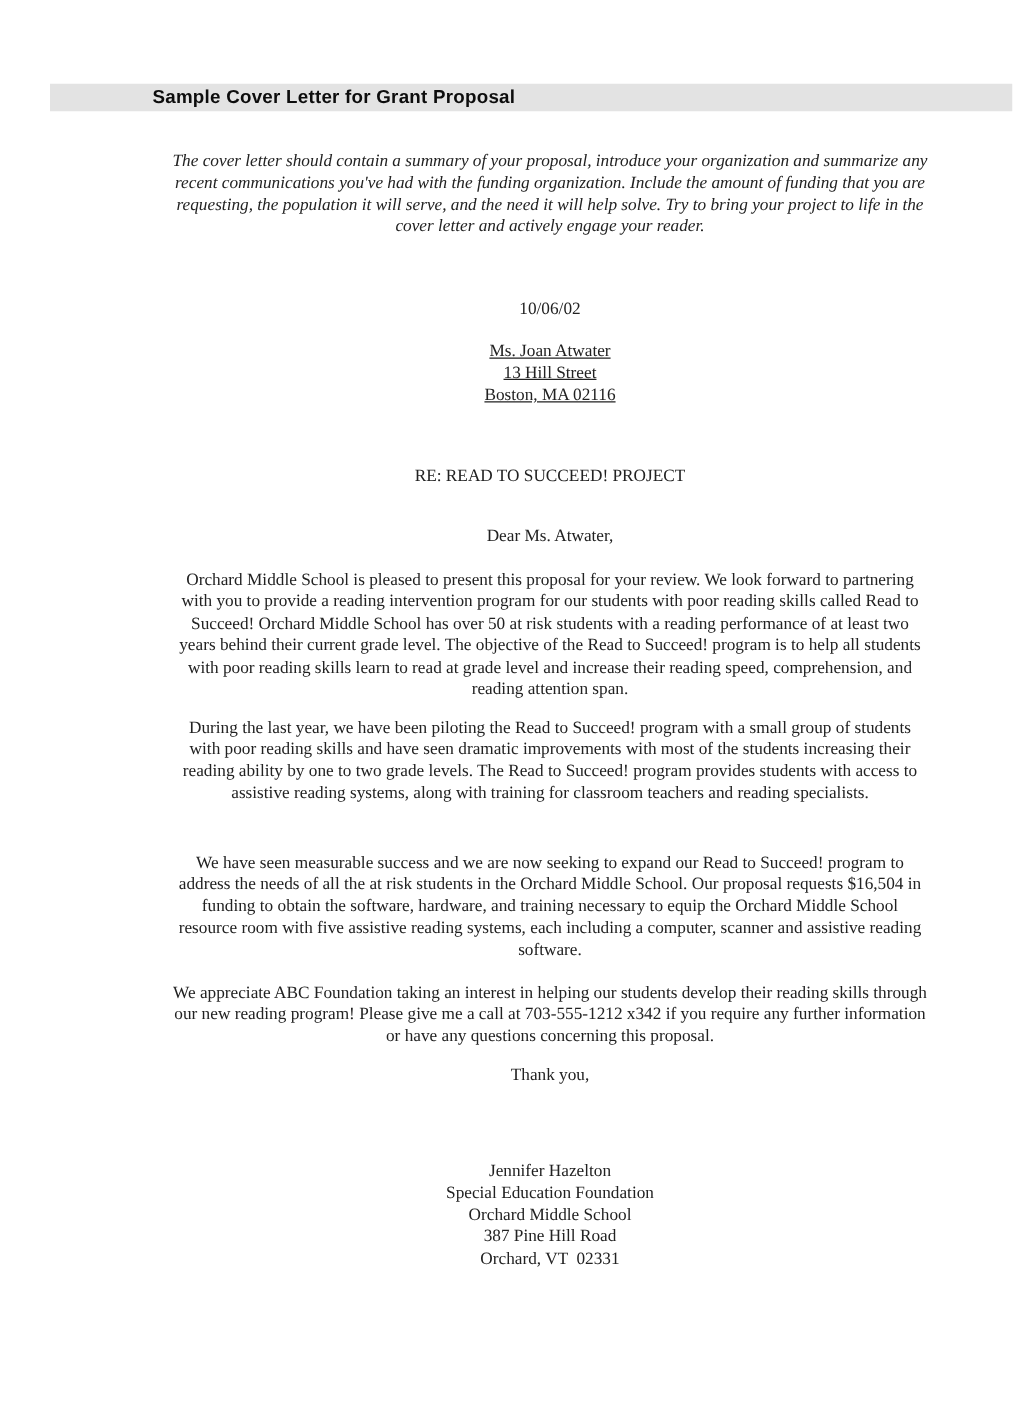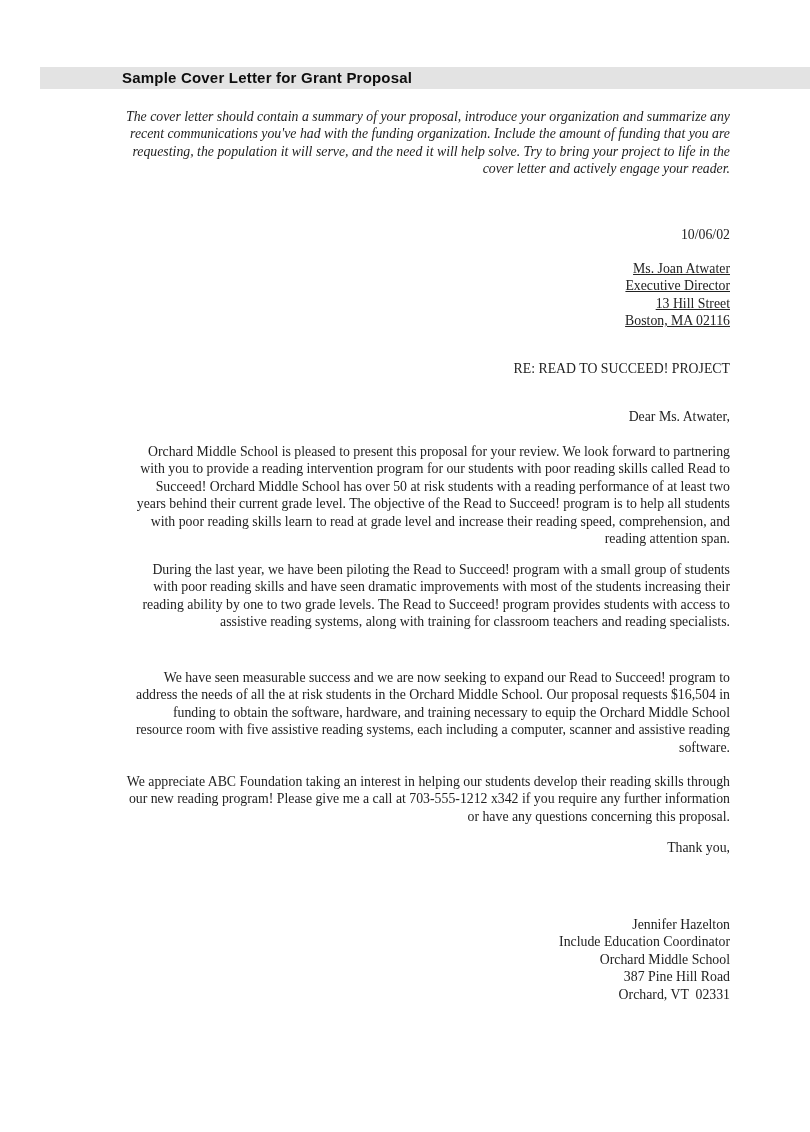"The cover letter should contain" .block { margin: 4px -> 16px; text-align: right -> center }
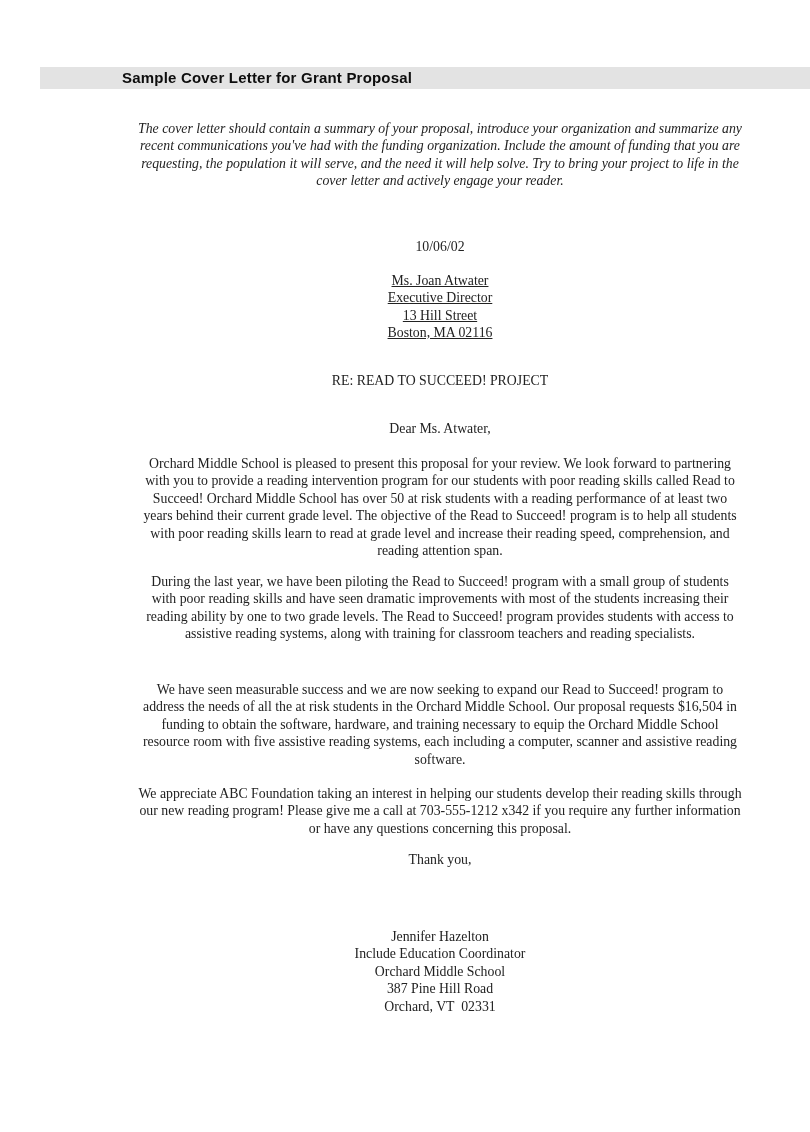"Executive Director" div.line { html: <div>Executive Director</div> -> none }
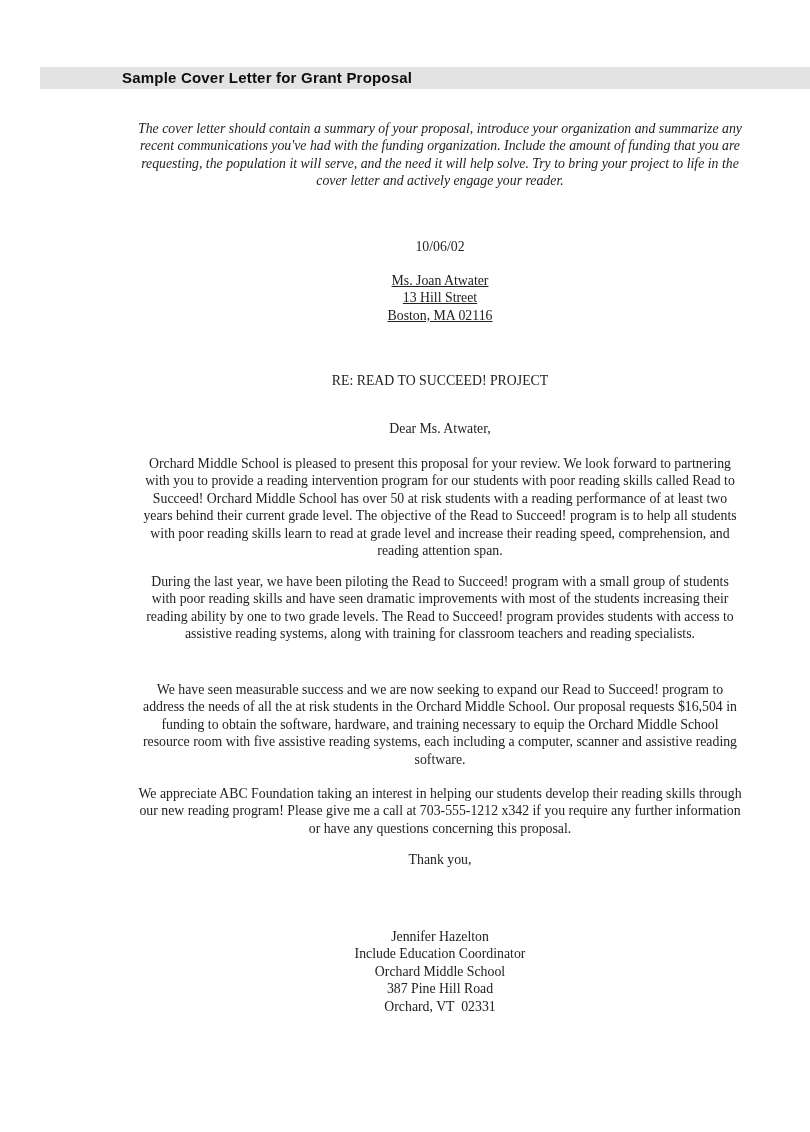"Include Education Coordinator" div.line { text: Include Education Coordinator -> Special Education Foundation }
